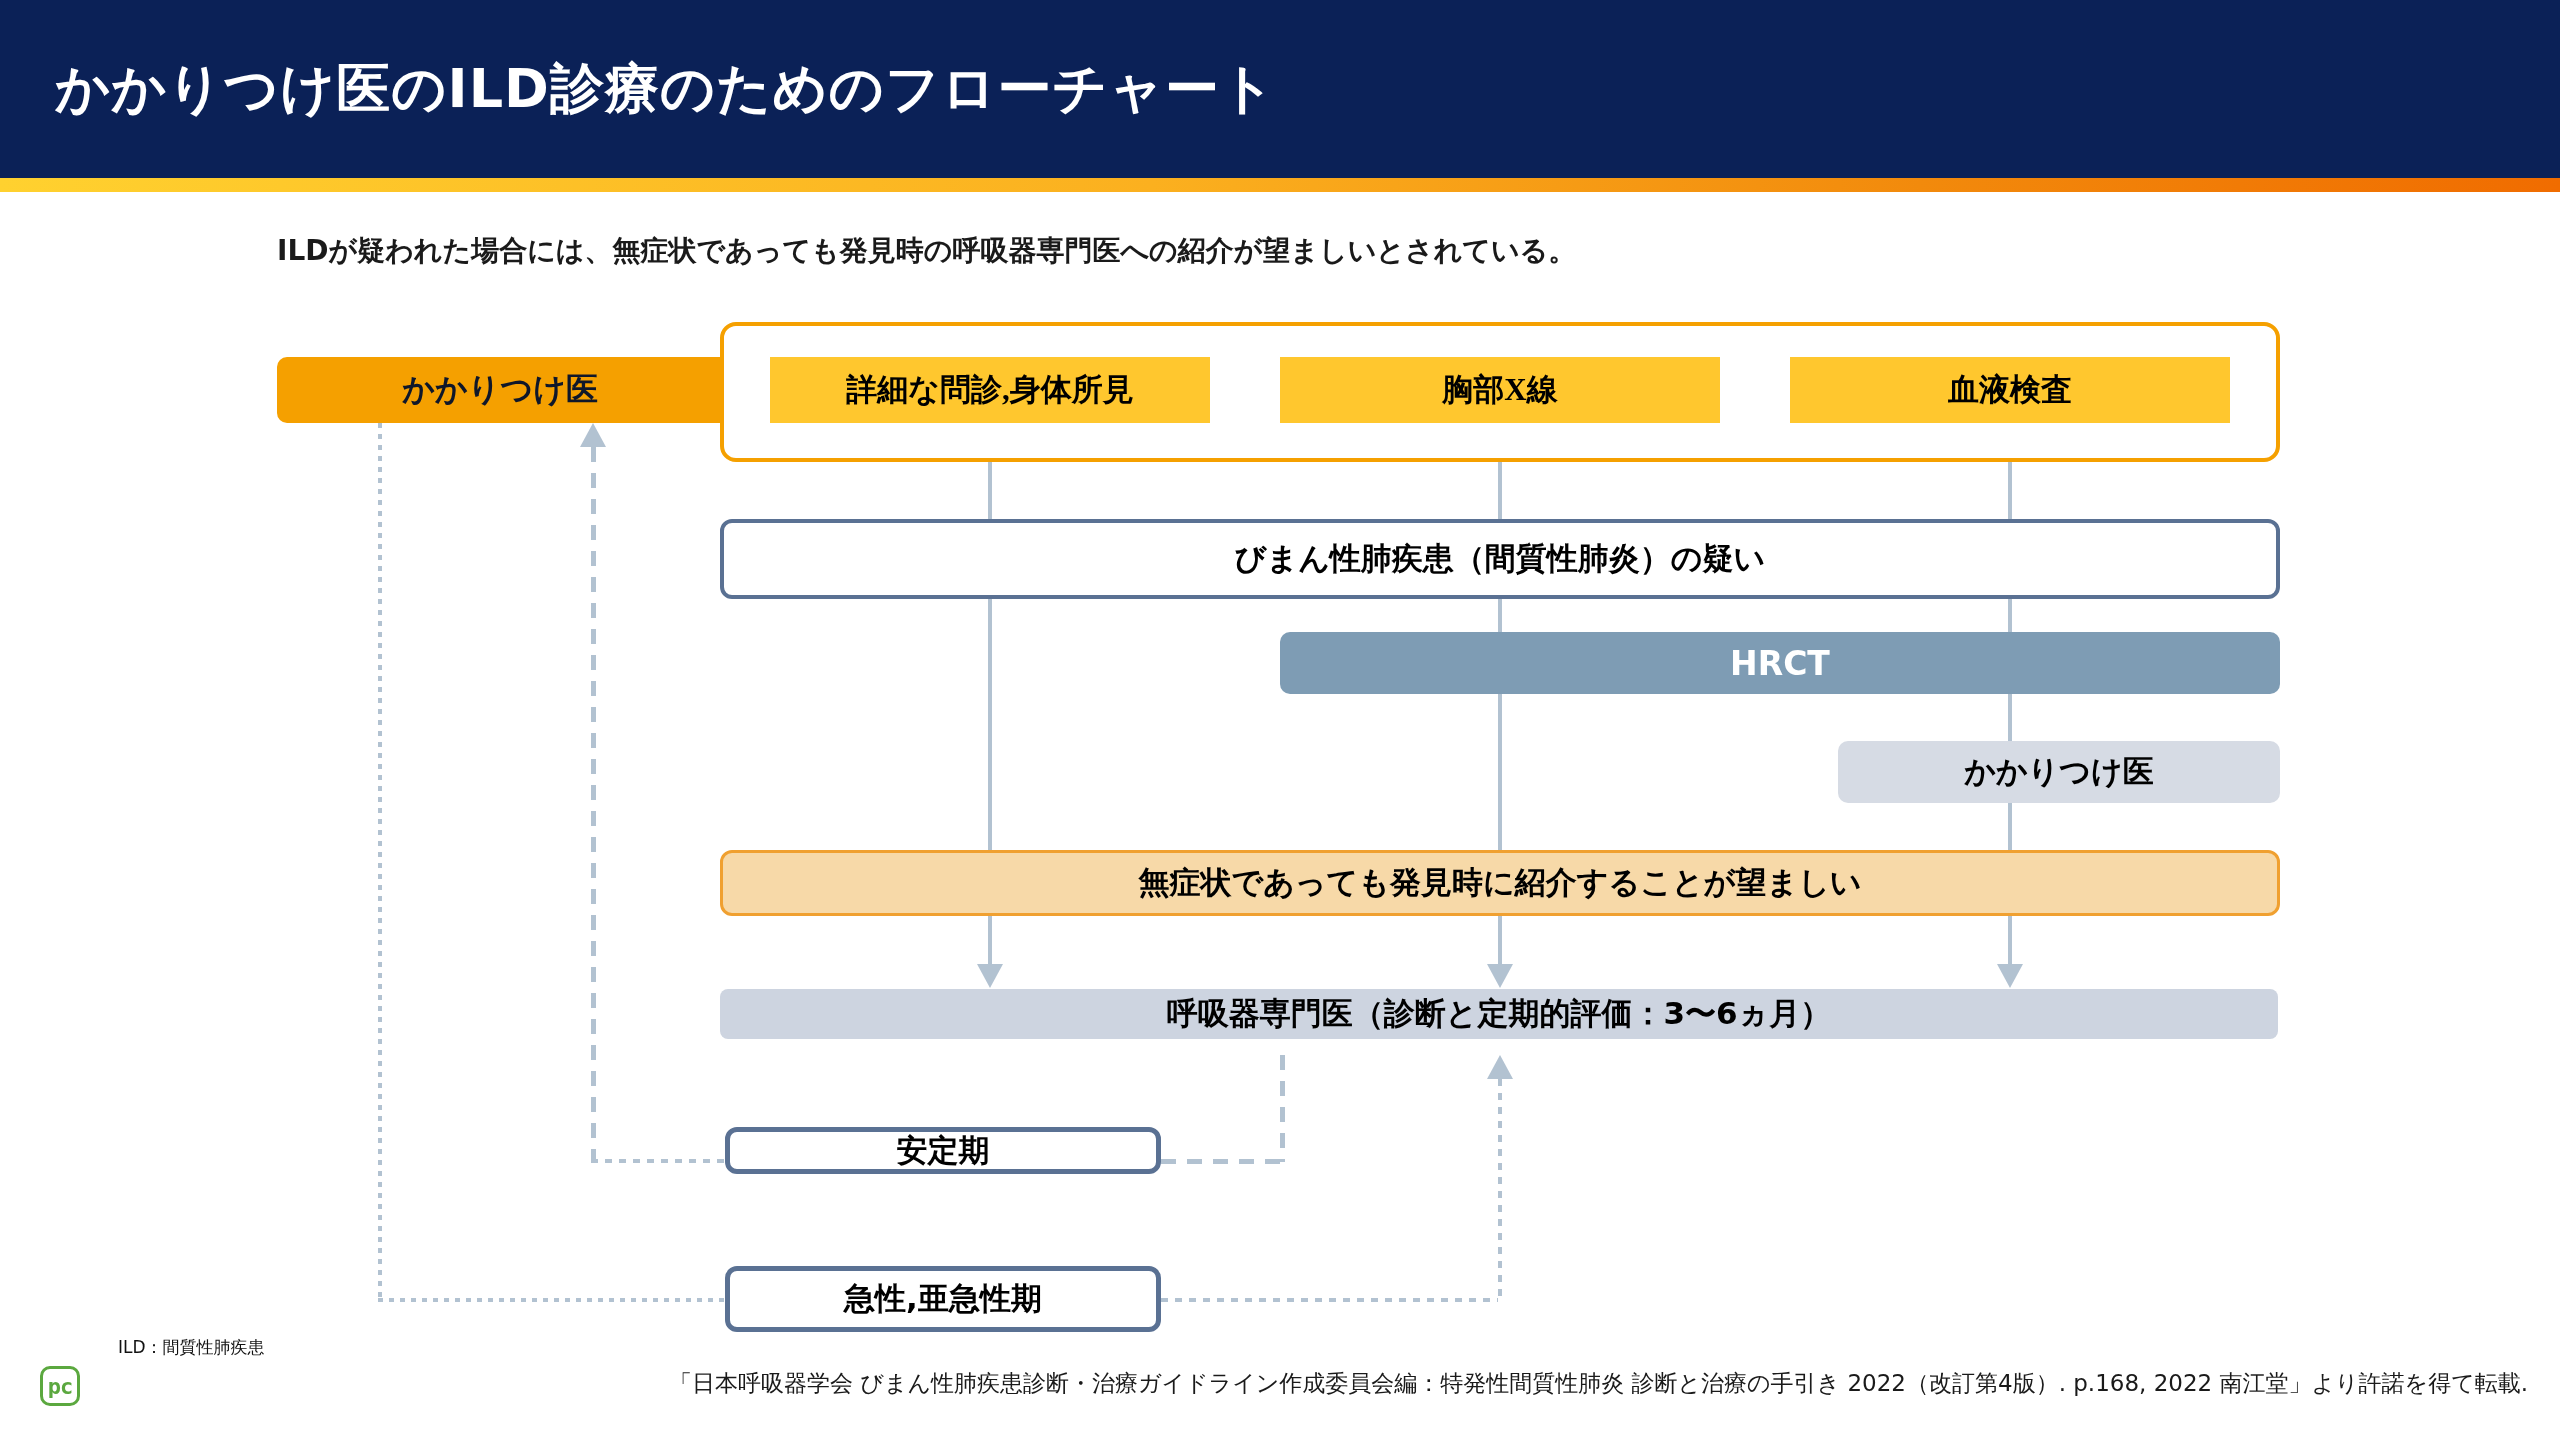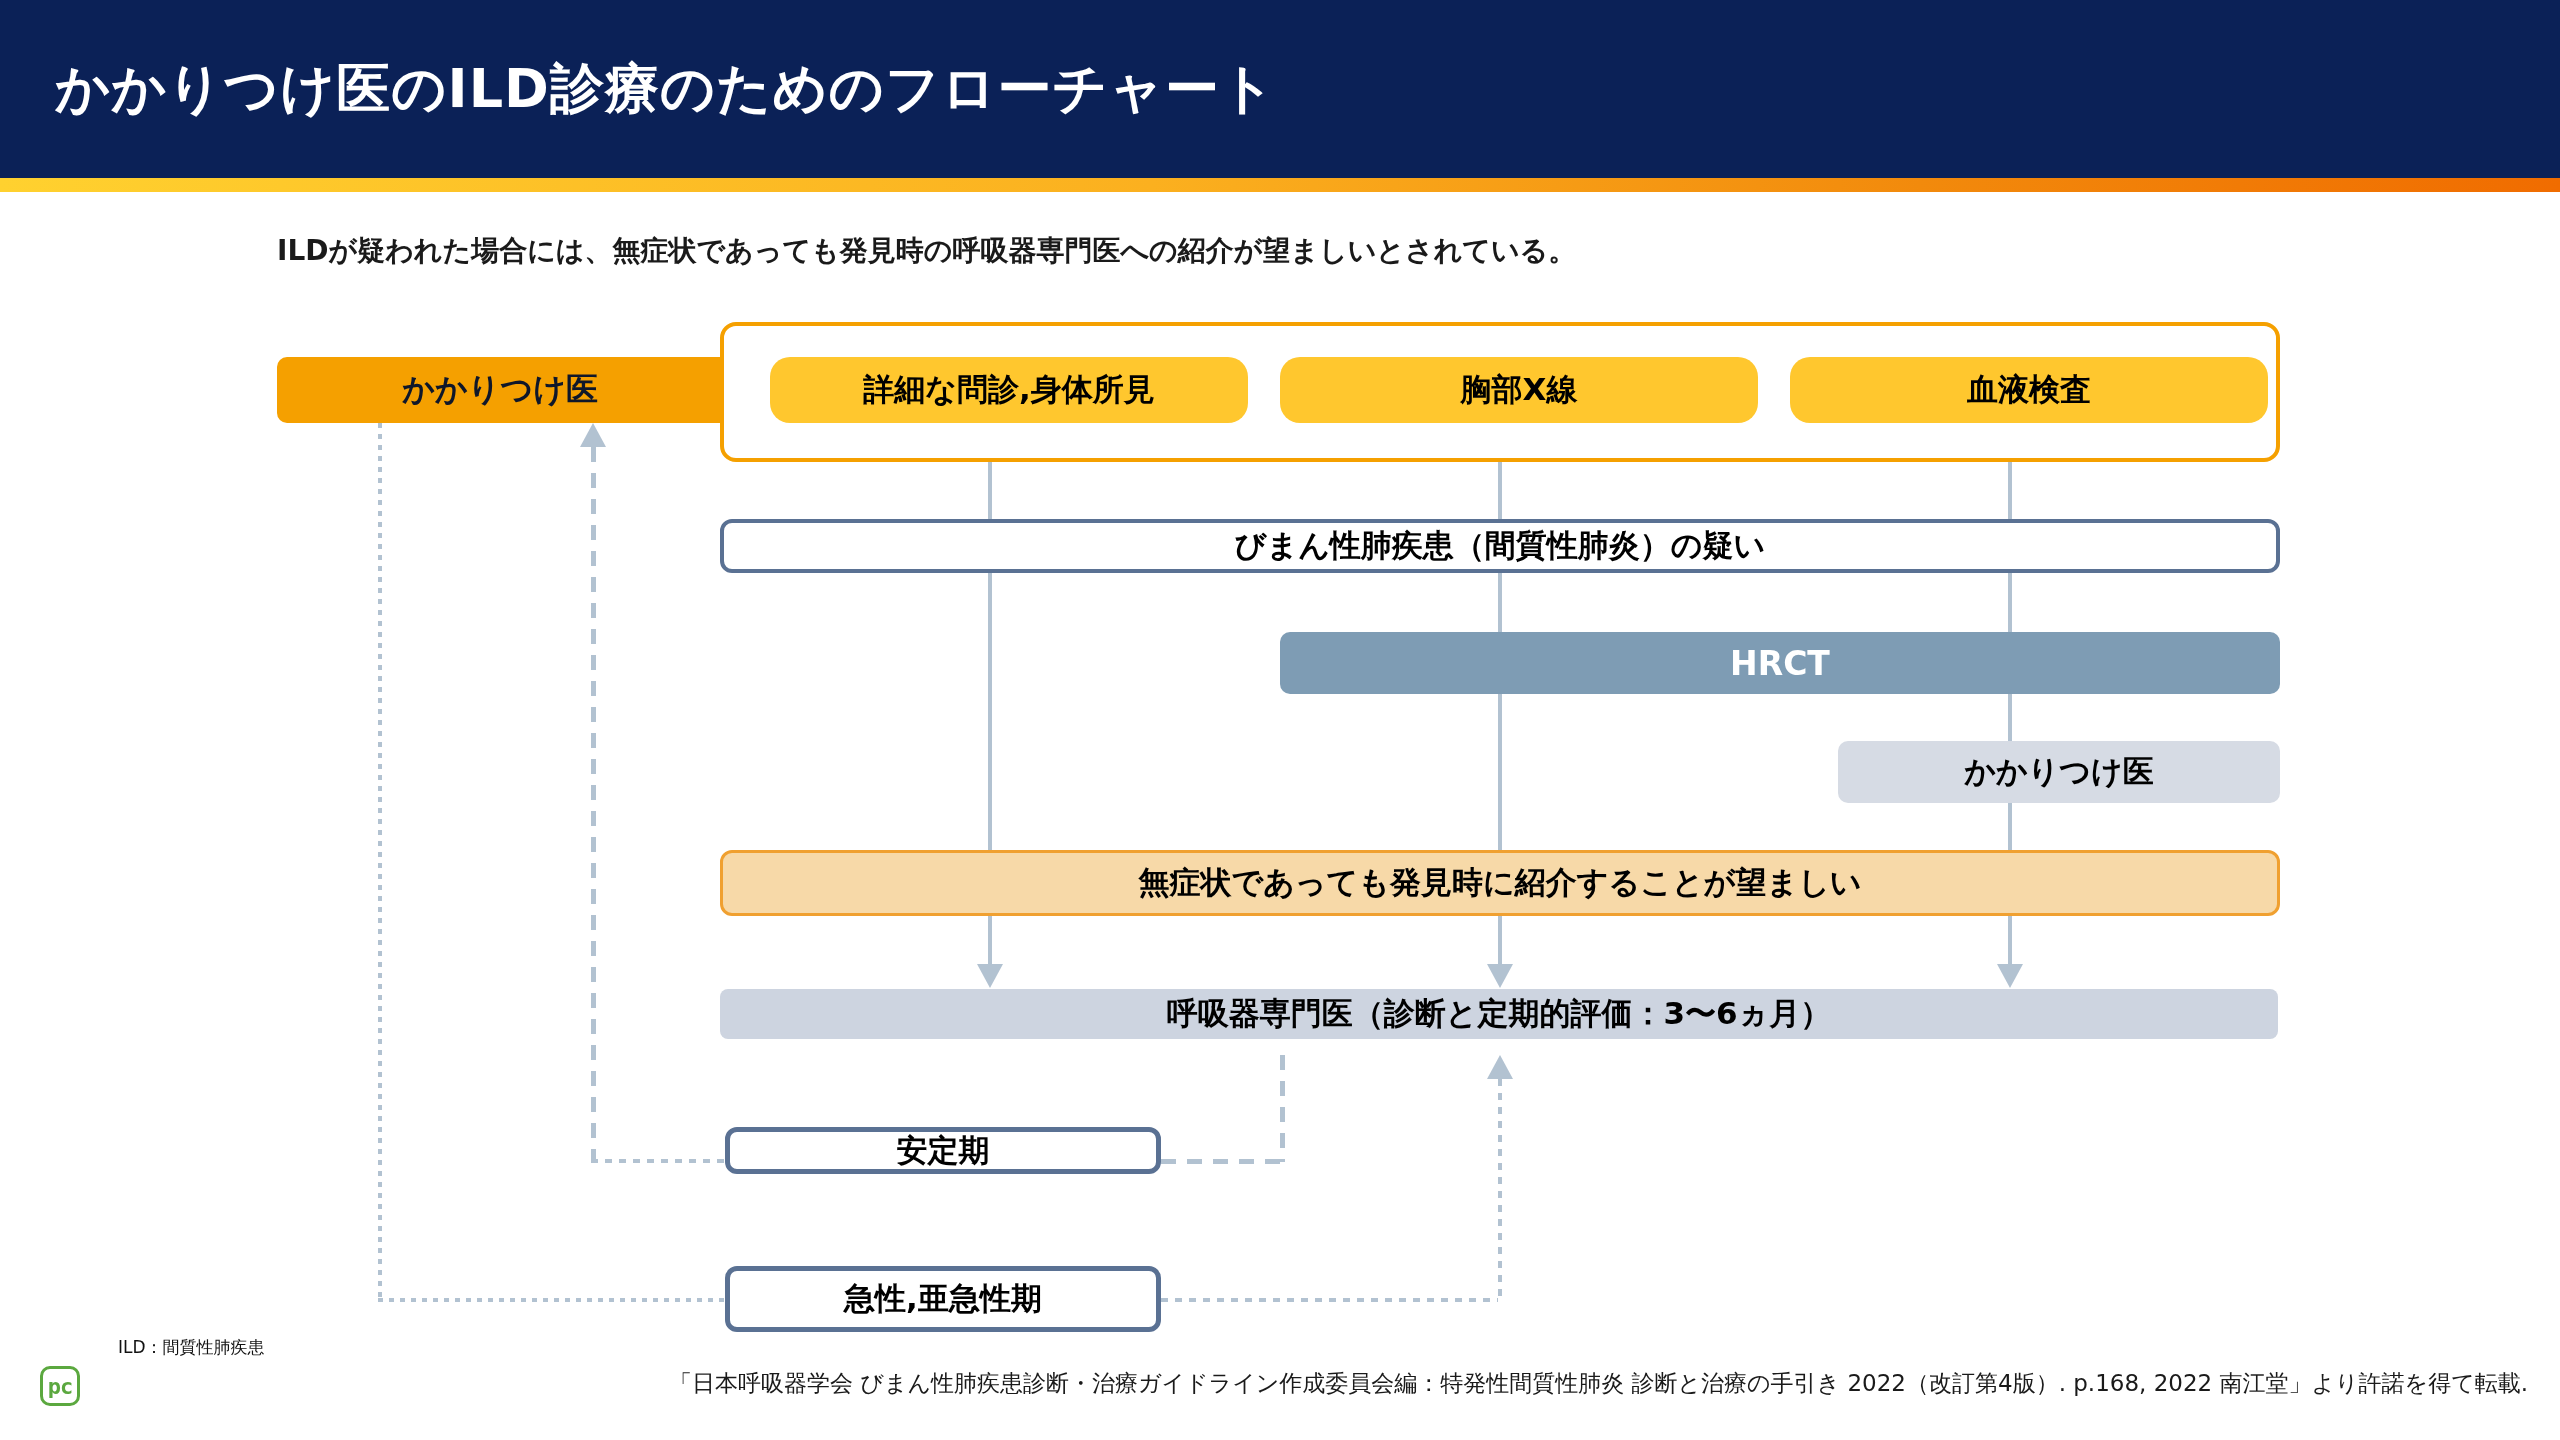"詳細な問診,身体所見" .exam-box { border-radius: 20px -> 0; font-family: none -> Liberation Serif, serif; width: 478px -> 440px }
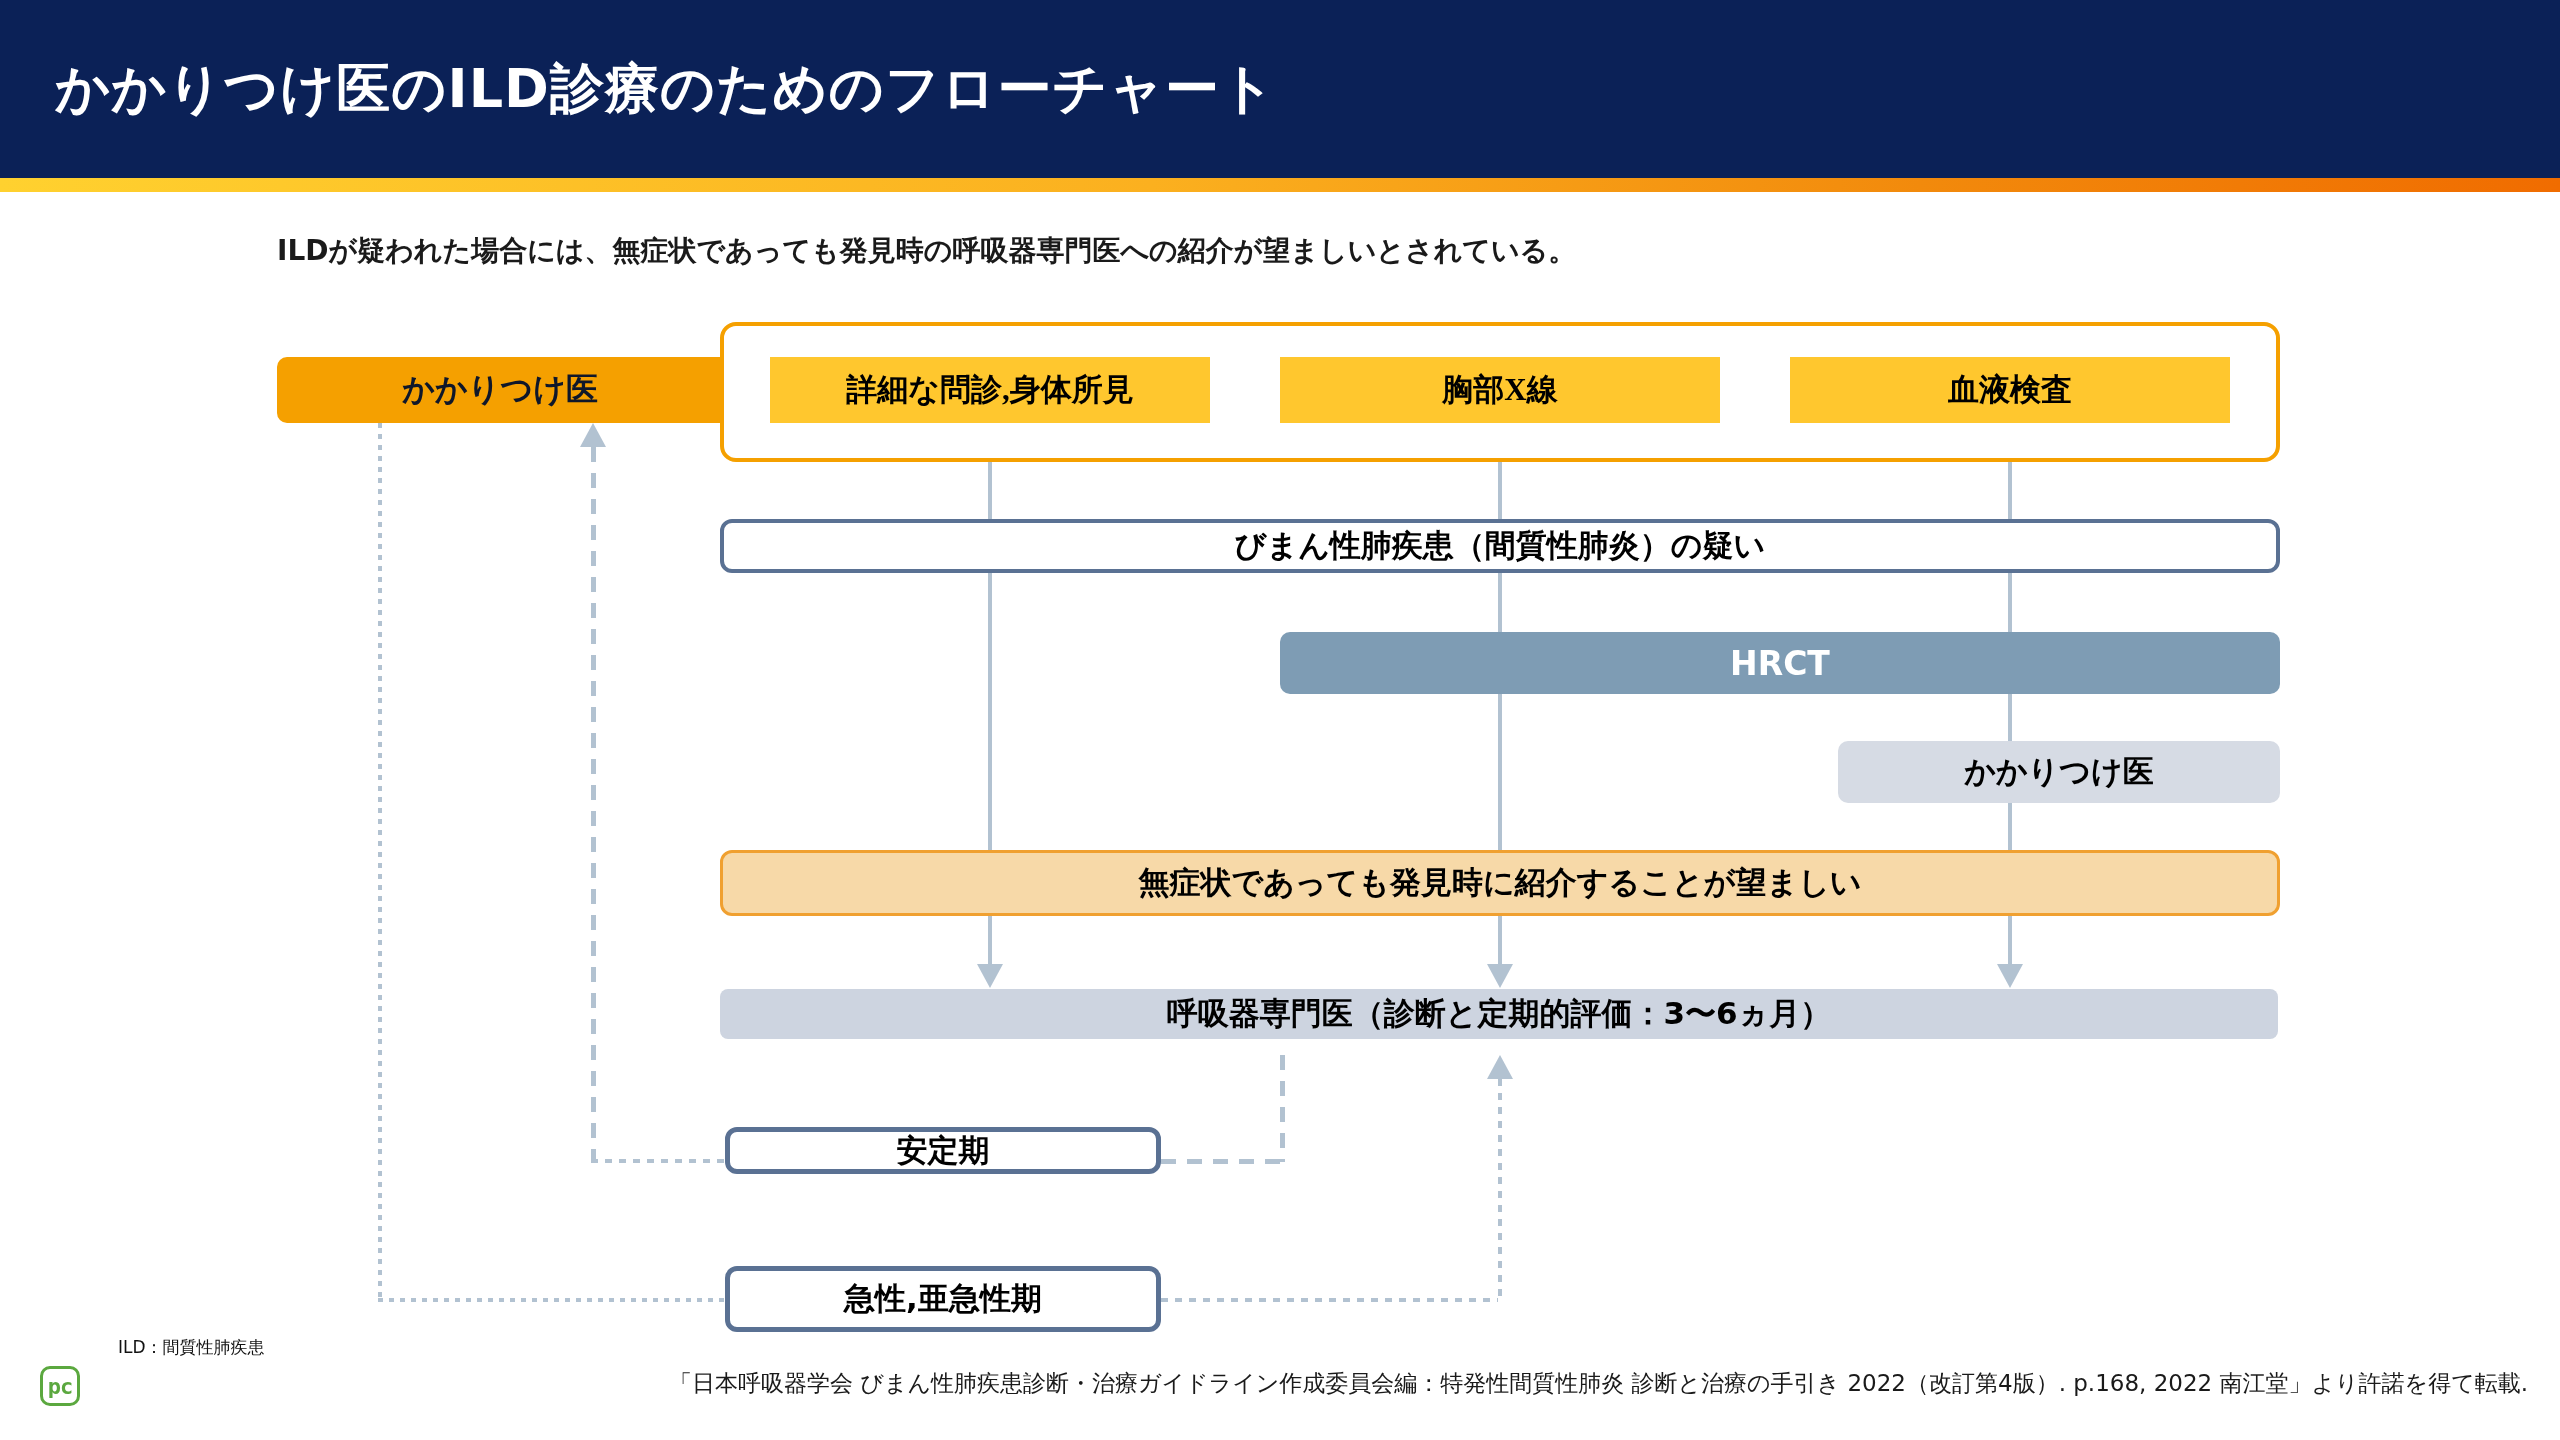"びまん性肺疾患（間質性肺炎）の疑い" .suspicion-box { height: 54px -> 80px }
